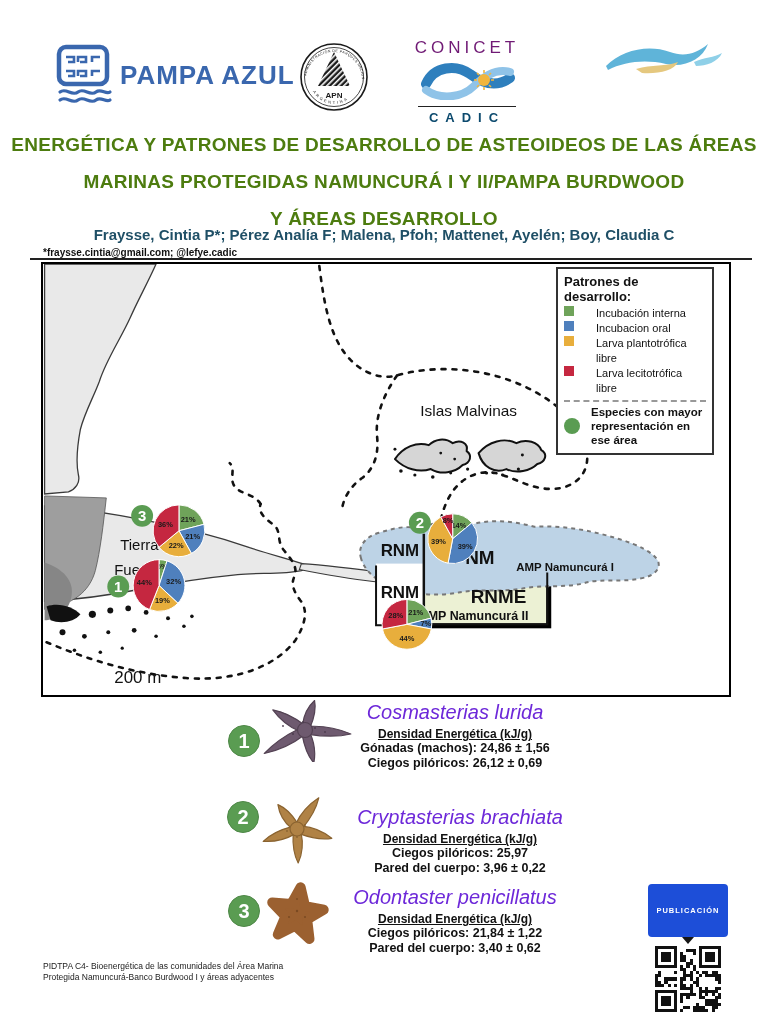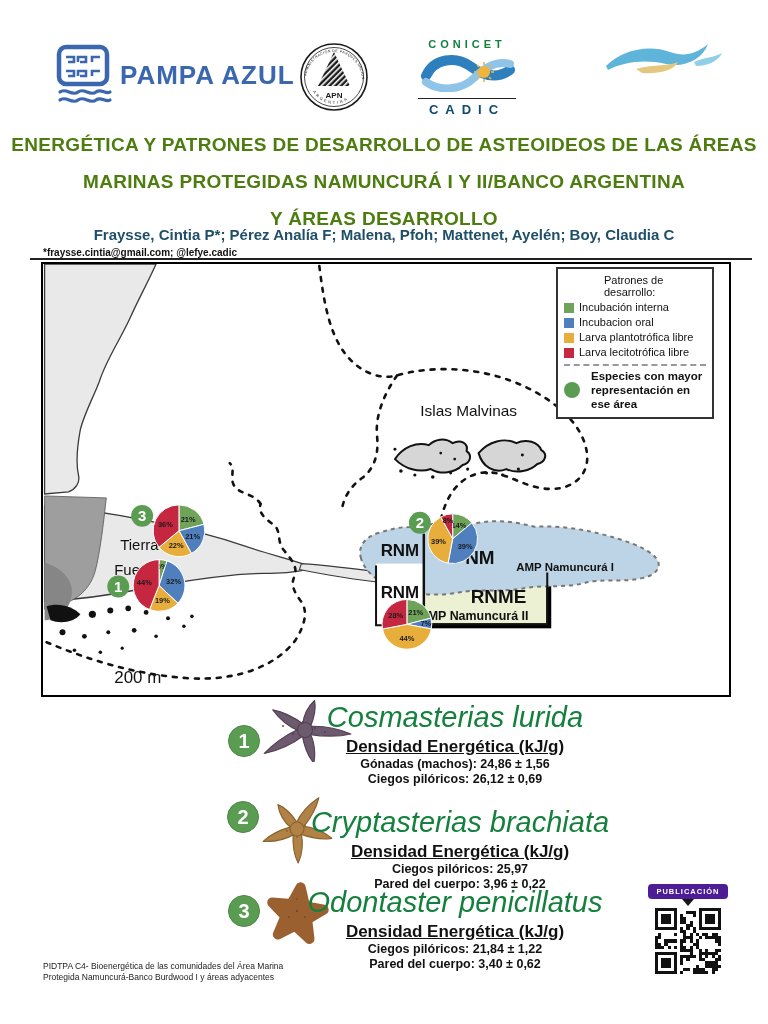"CONICET" .conicet-top { color: #15803d -> #701a75; font-size: 11px -> 17px; font-weight: 700 -> 400 }
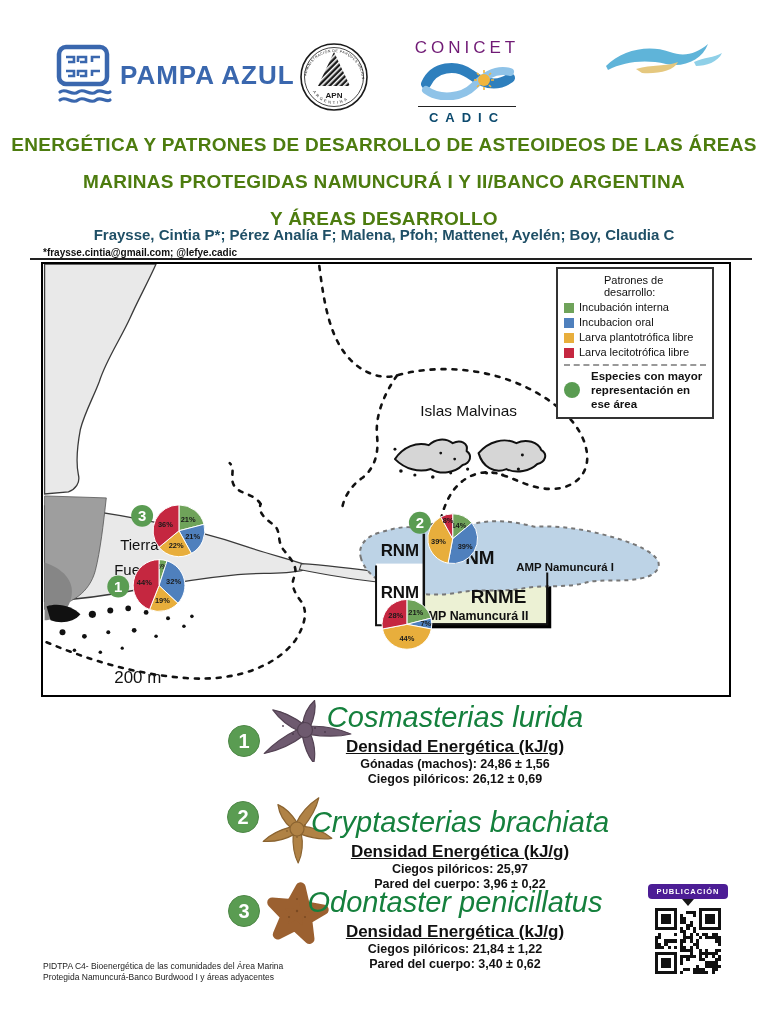"MARINAS PROTEGIDAS NAMUNCURÁ I Y" div.abs { text: II/BANCO ARGENTINA -> II/PAMPA BURDWOOD }
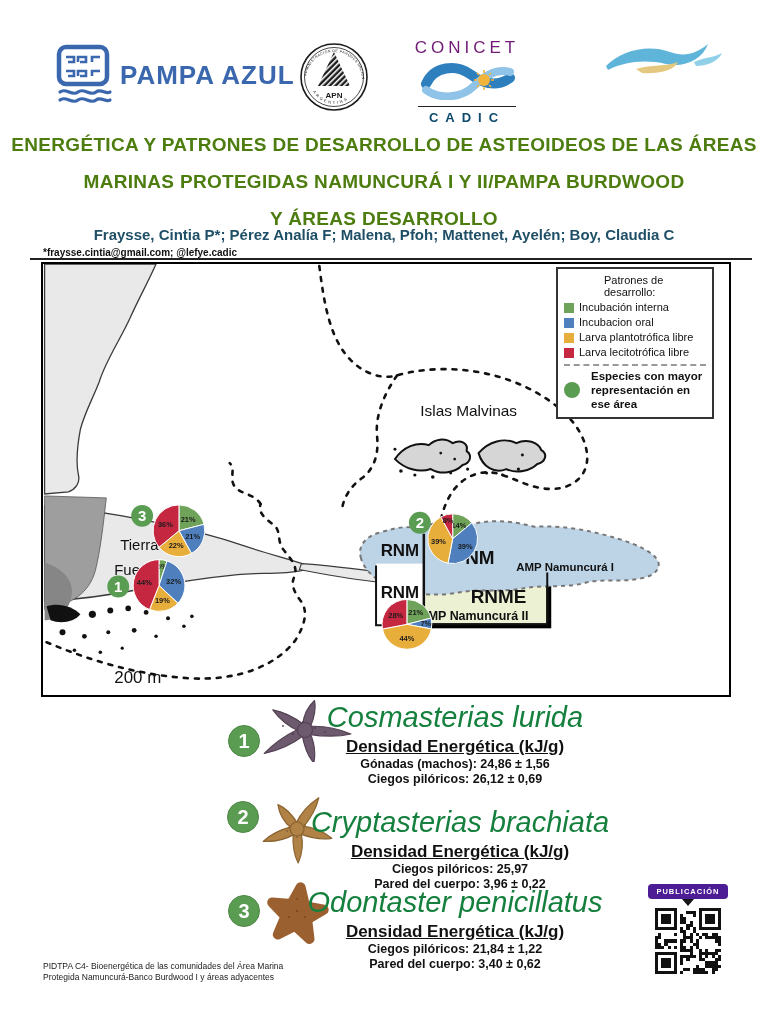"Patrones de desarrollo:" .legend-title { font-size: 11px -> 13px; font-weight: 400 -> 700; margin-left: 40px -> none }
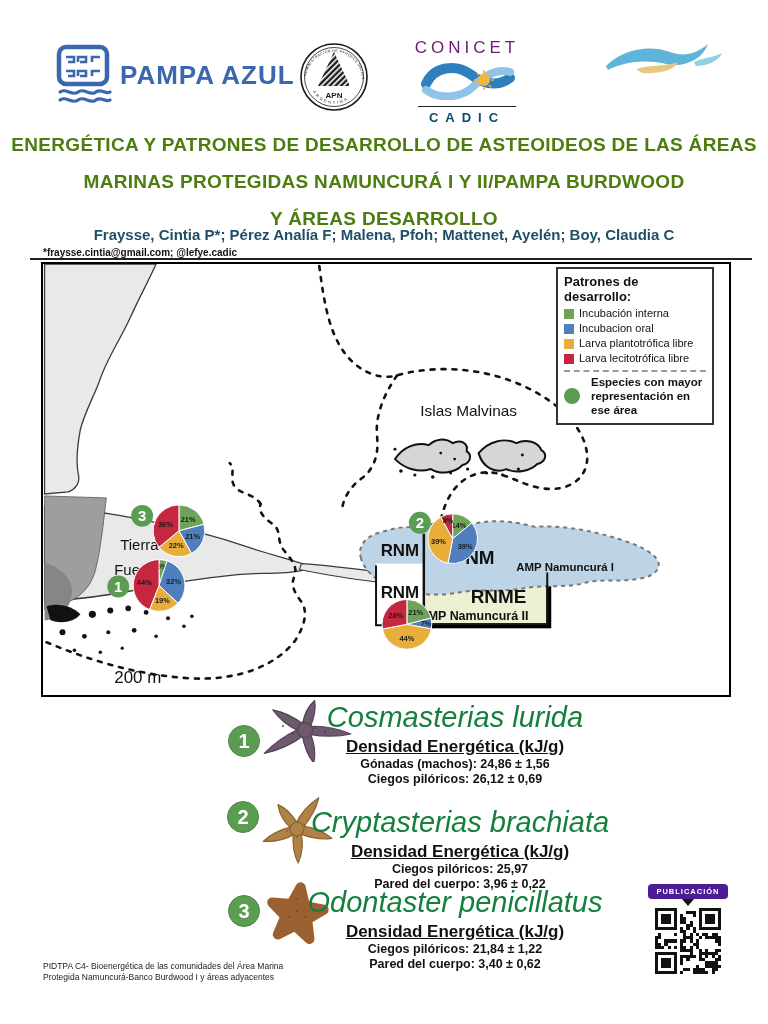"Incubación interna" .legend-item { align-items: center -> none; gap: 5px -> 22px }
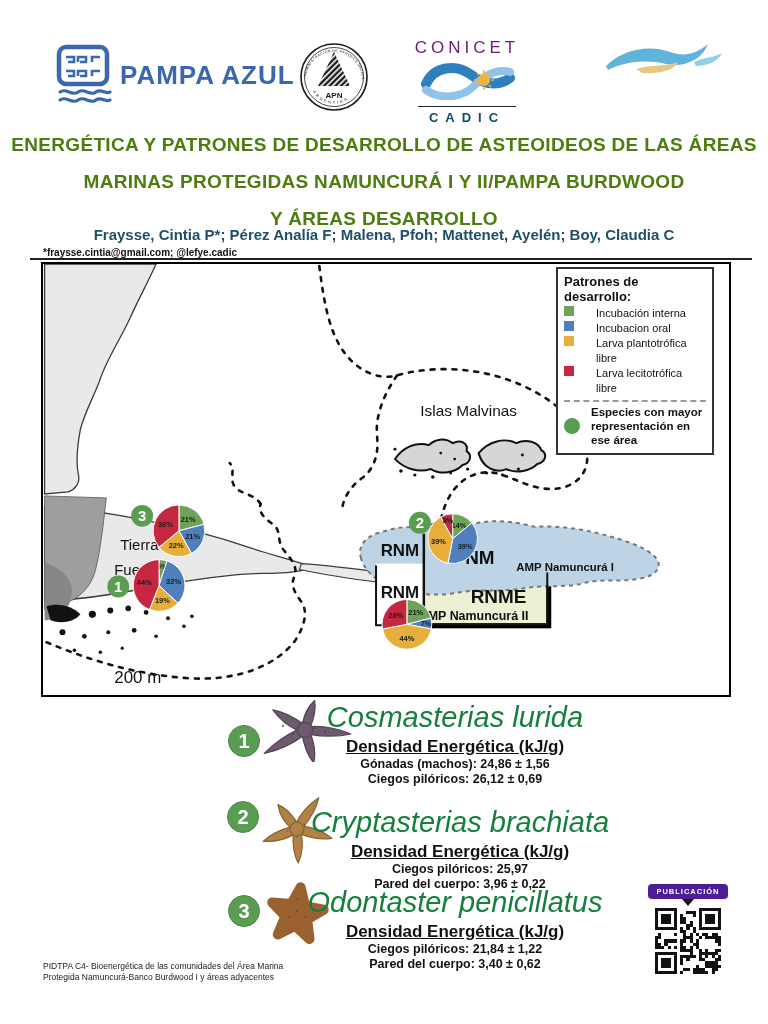"Cosmasterias lurida" .species-name { color: #15803d -> #6d28d9; font-size: 29px -> 20px }
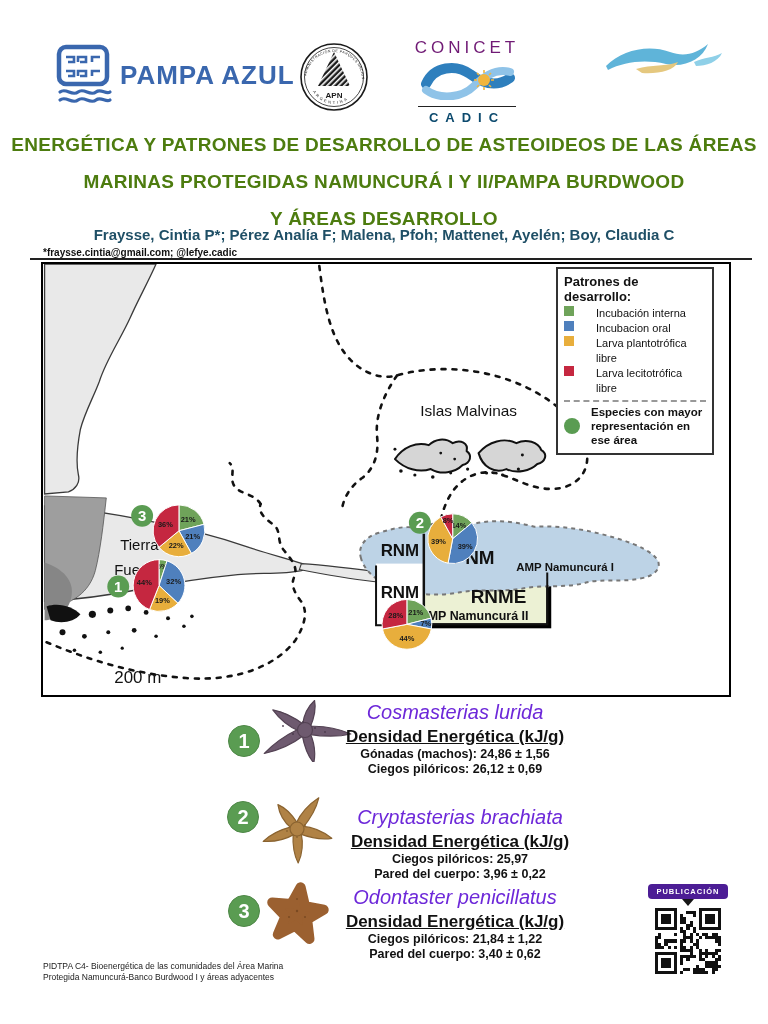"Densidad Energética (kJ/g)" .species-sub { font-size: 17px -> 12px }
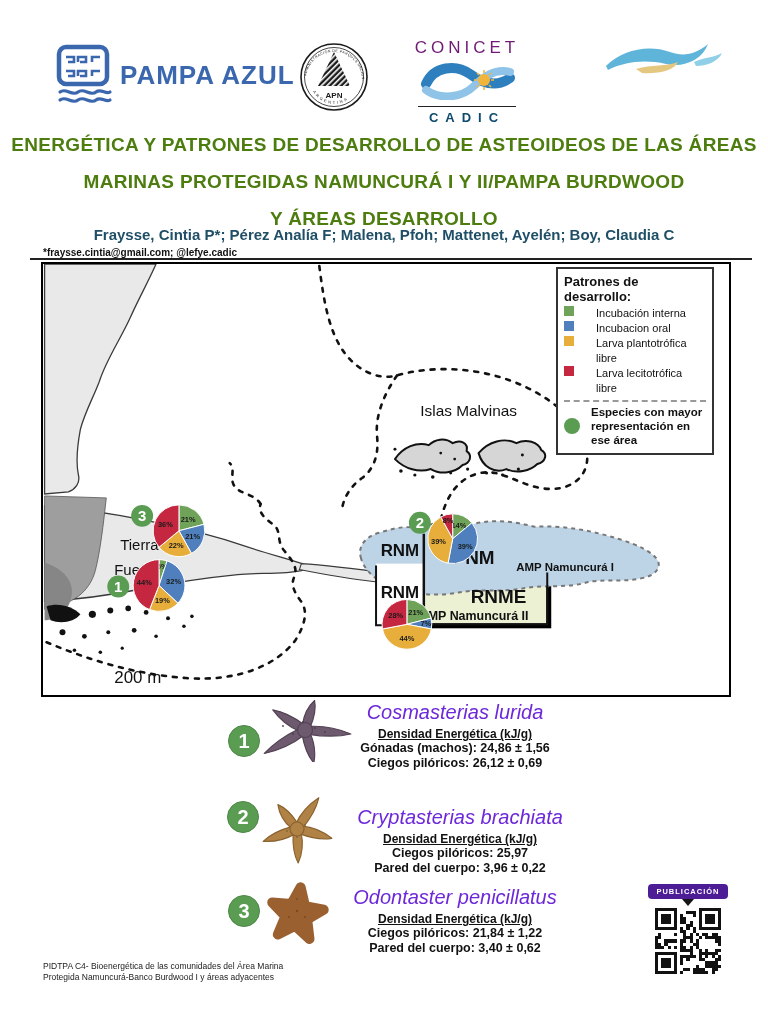"PUBLICACIÓN" .qr-tag { background: #4c1d95 -> #1d4ed8; padding: 3px 8px -> 22px 8px }
